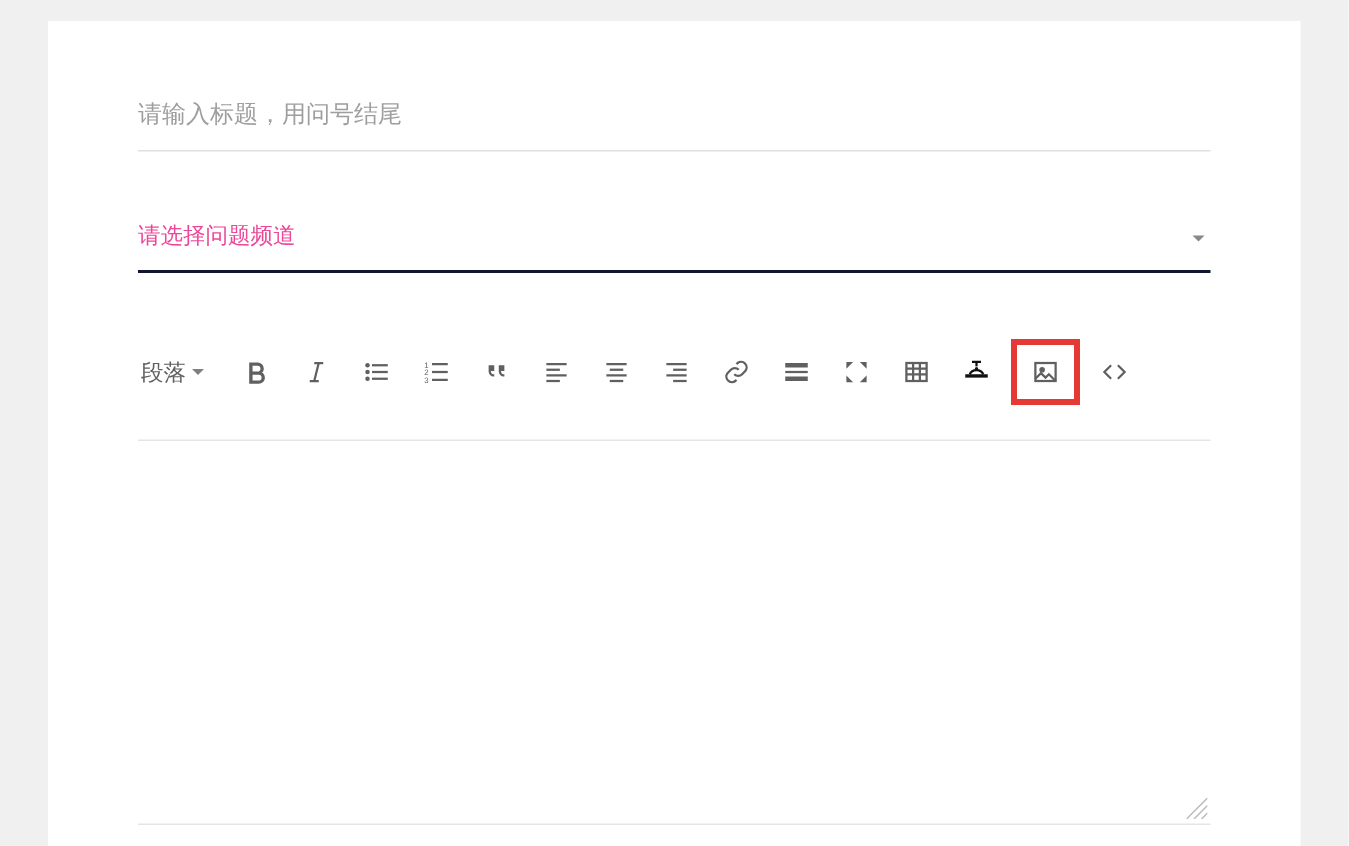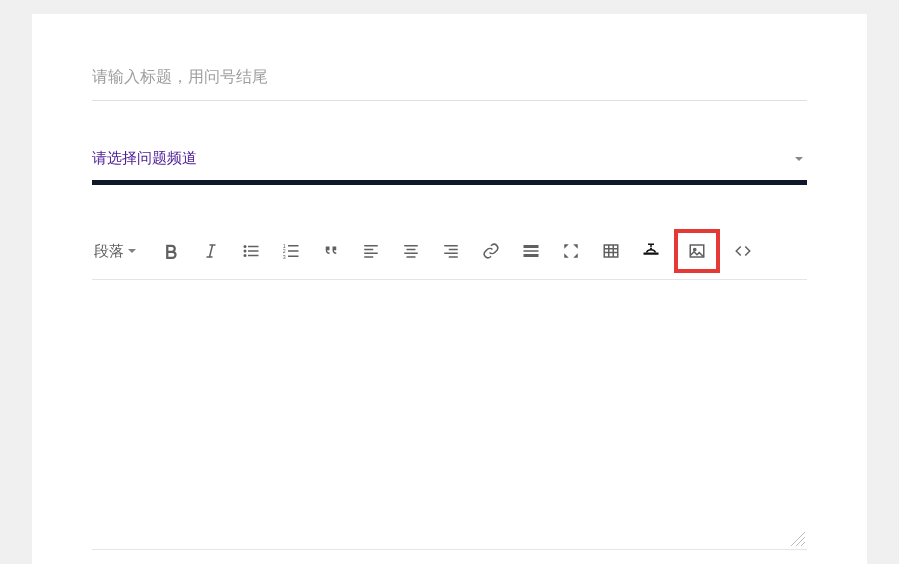"请选择问题频道" .channel-select { border-bottom: 5px solid #0f172a -> 2px solid #0f172a; color: #4c1d95 -> #ec4899 }
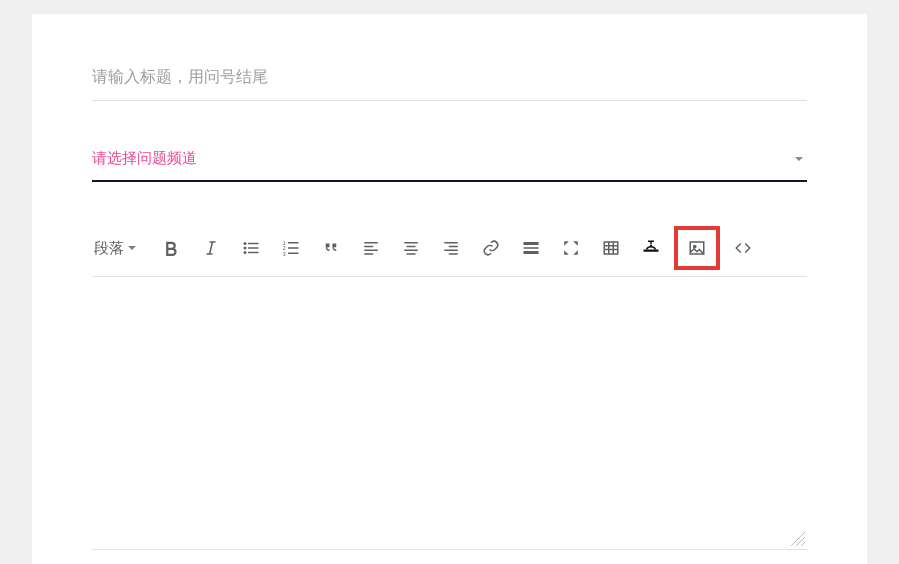"段落" .toolbar { padding-bottom: 6px -> 23px }
